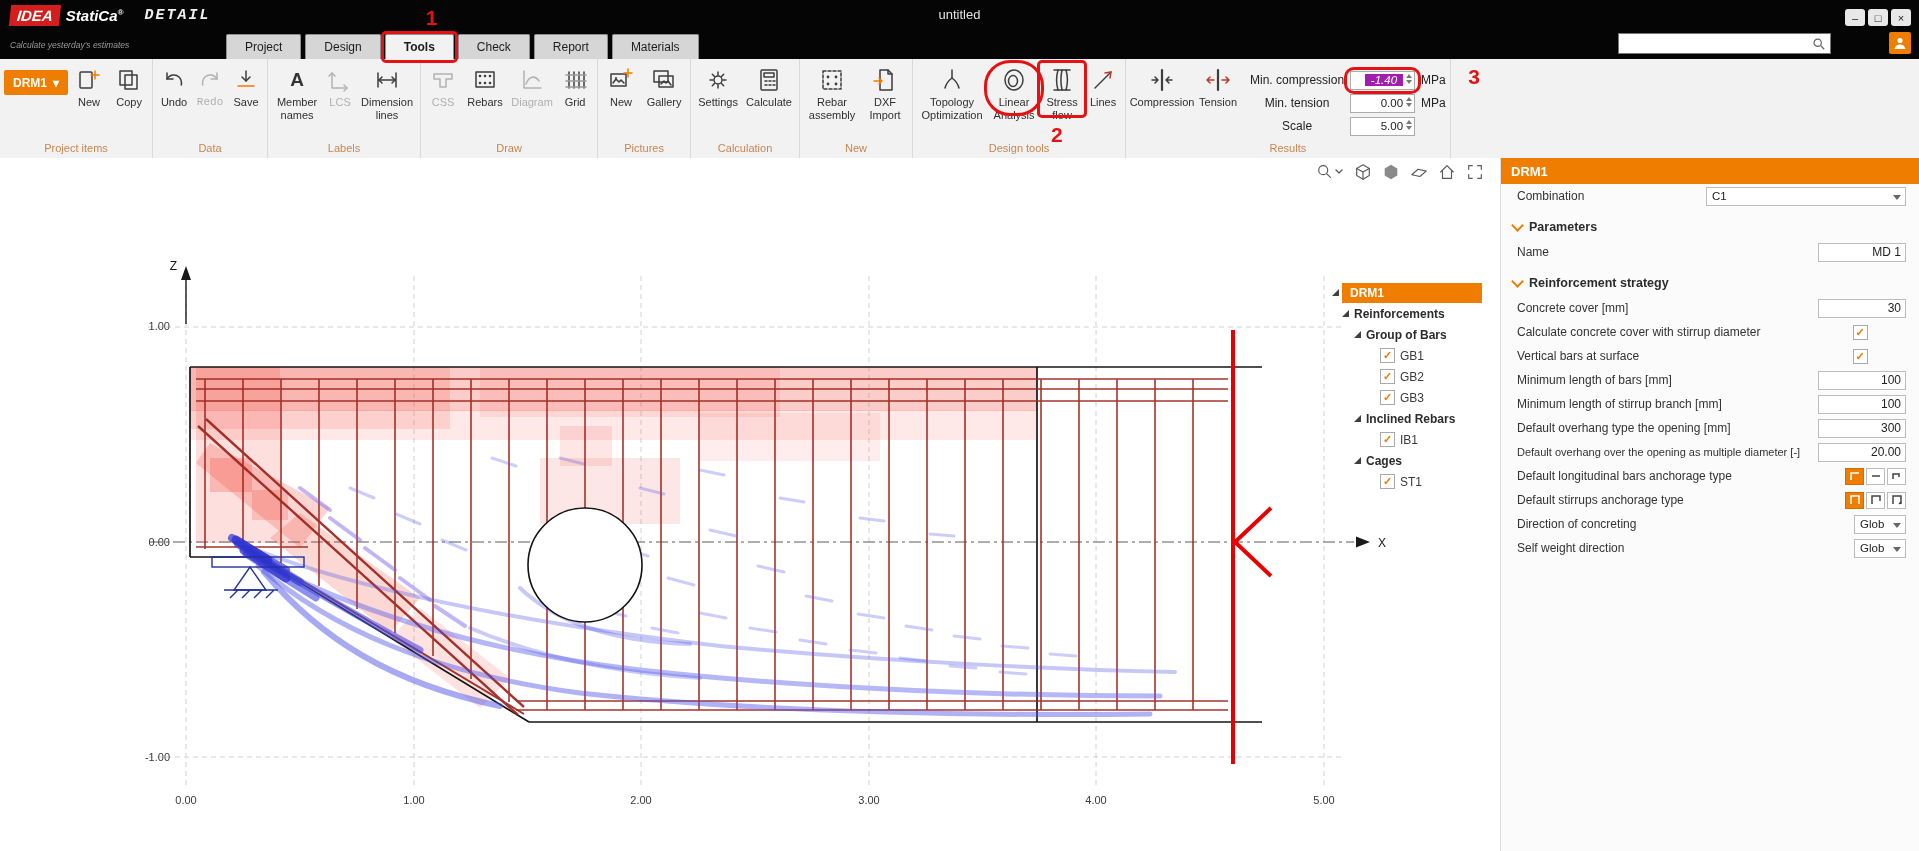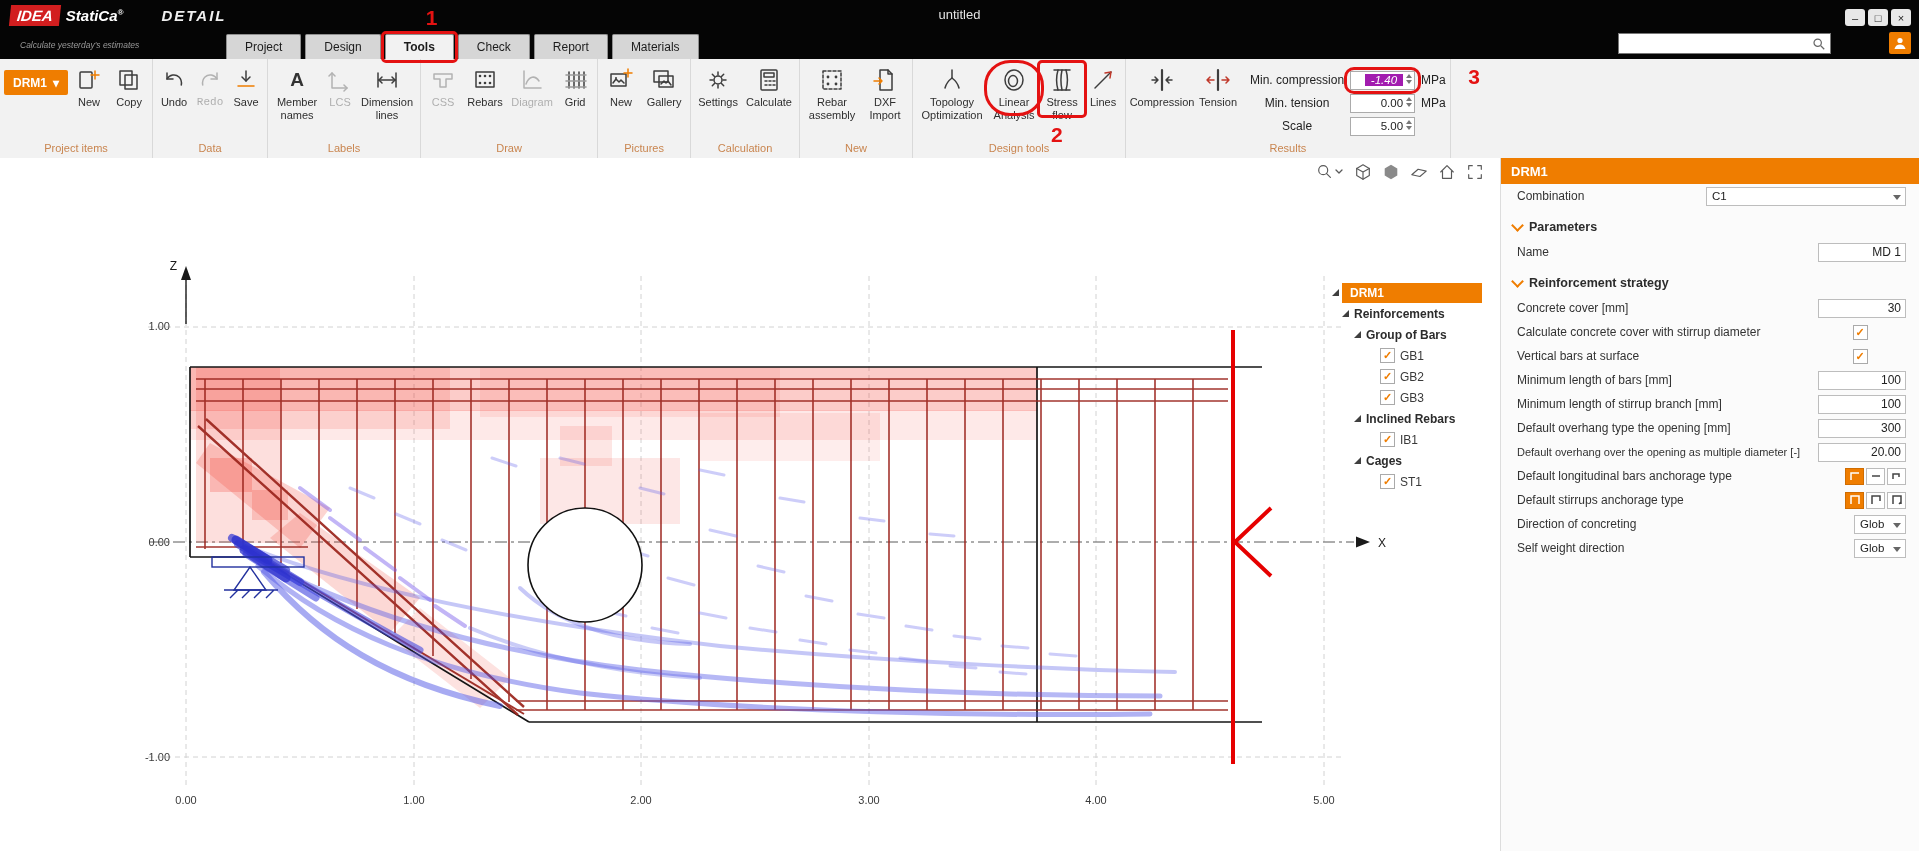"DETAIL" .app-name { font-family: none -> Liberation Mono, monospace; margin-left: 32px -> 15px }
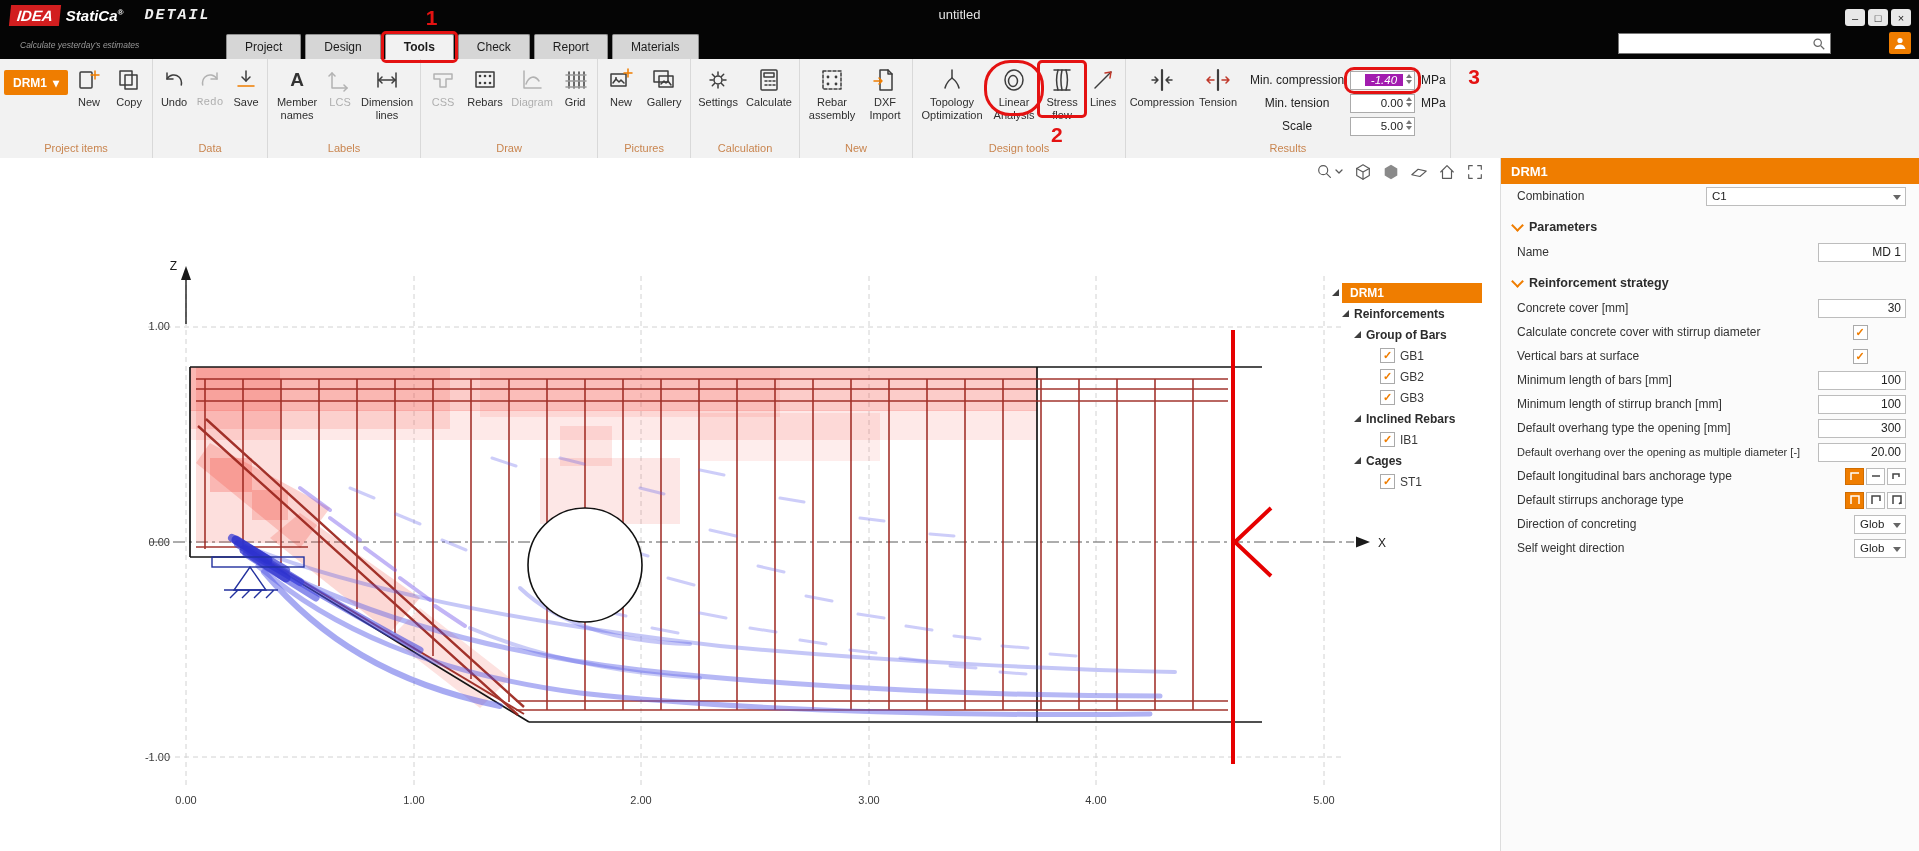"Calculate yesterday's estimates" .tagline { left: 20px -> 10px }
